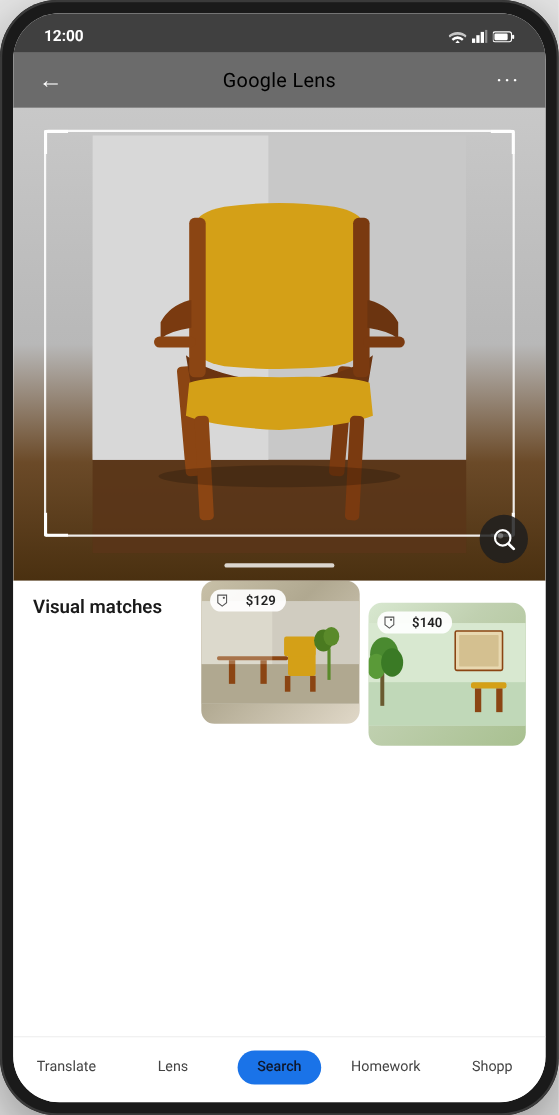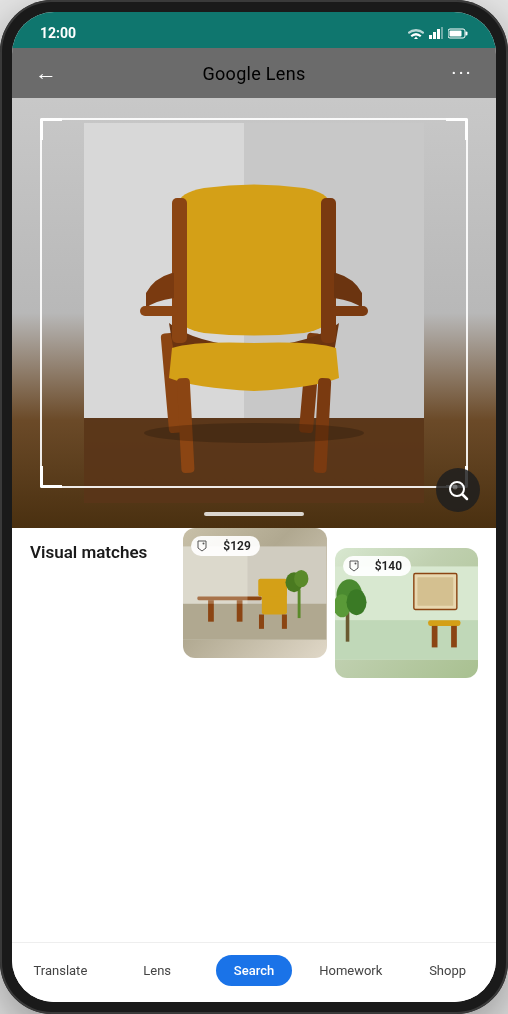"12:00" .status-bar { background: #0f766e -> #404040 }
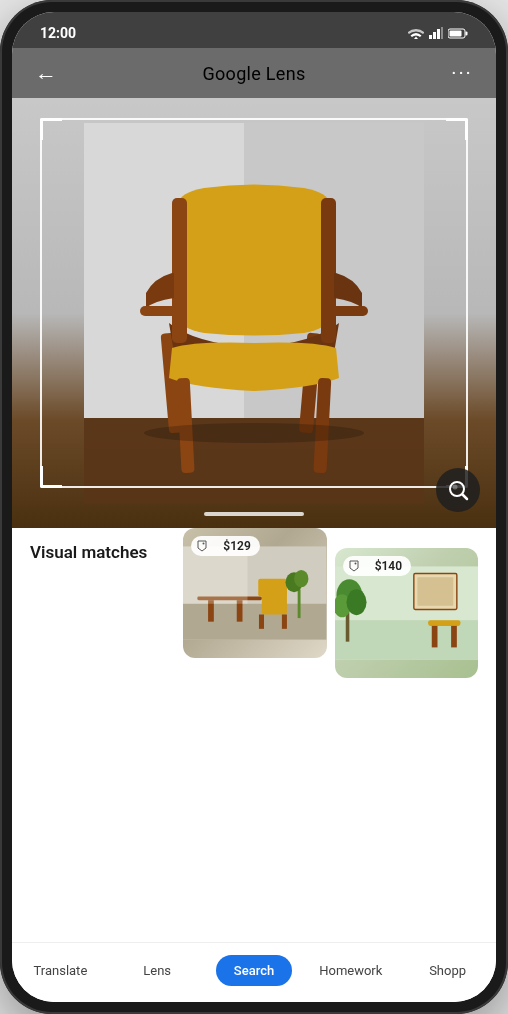"Search" .tab-pill { color: #ffffff -> #0f172a }
